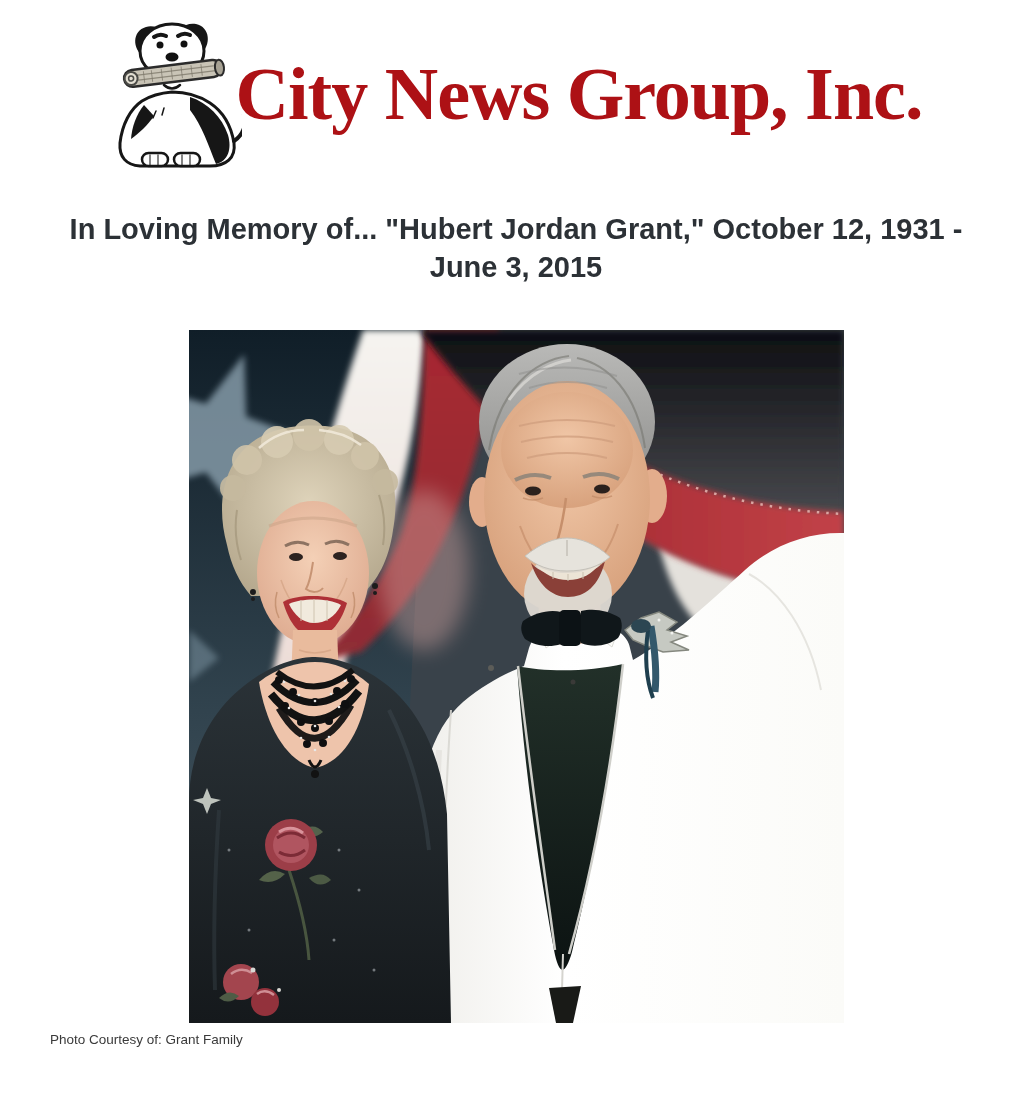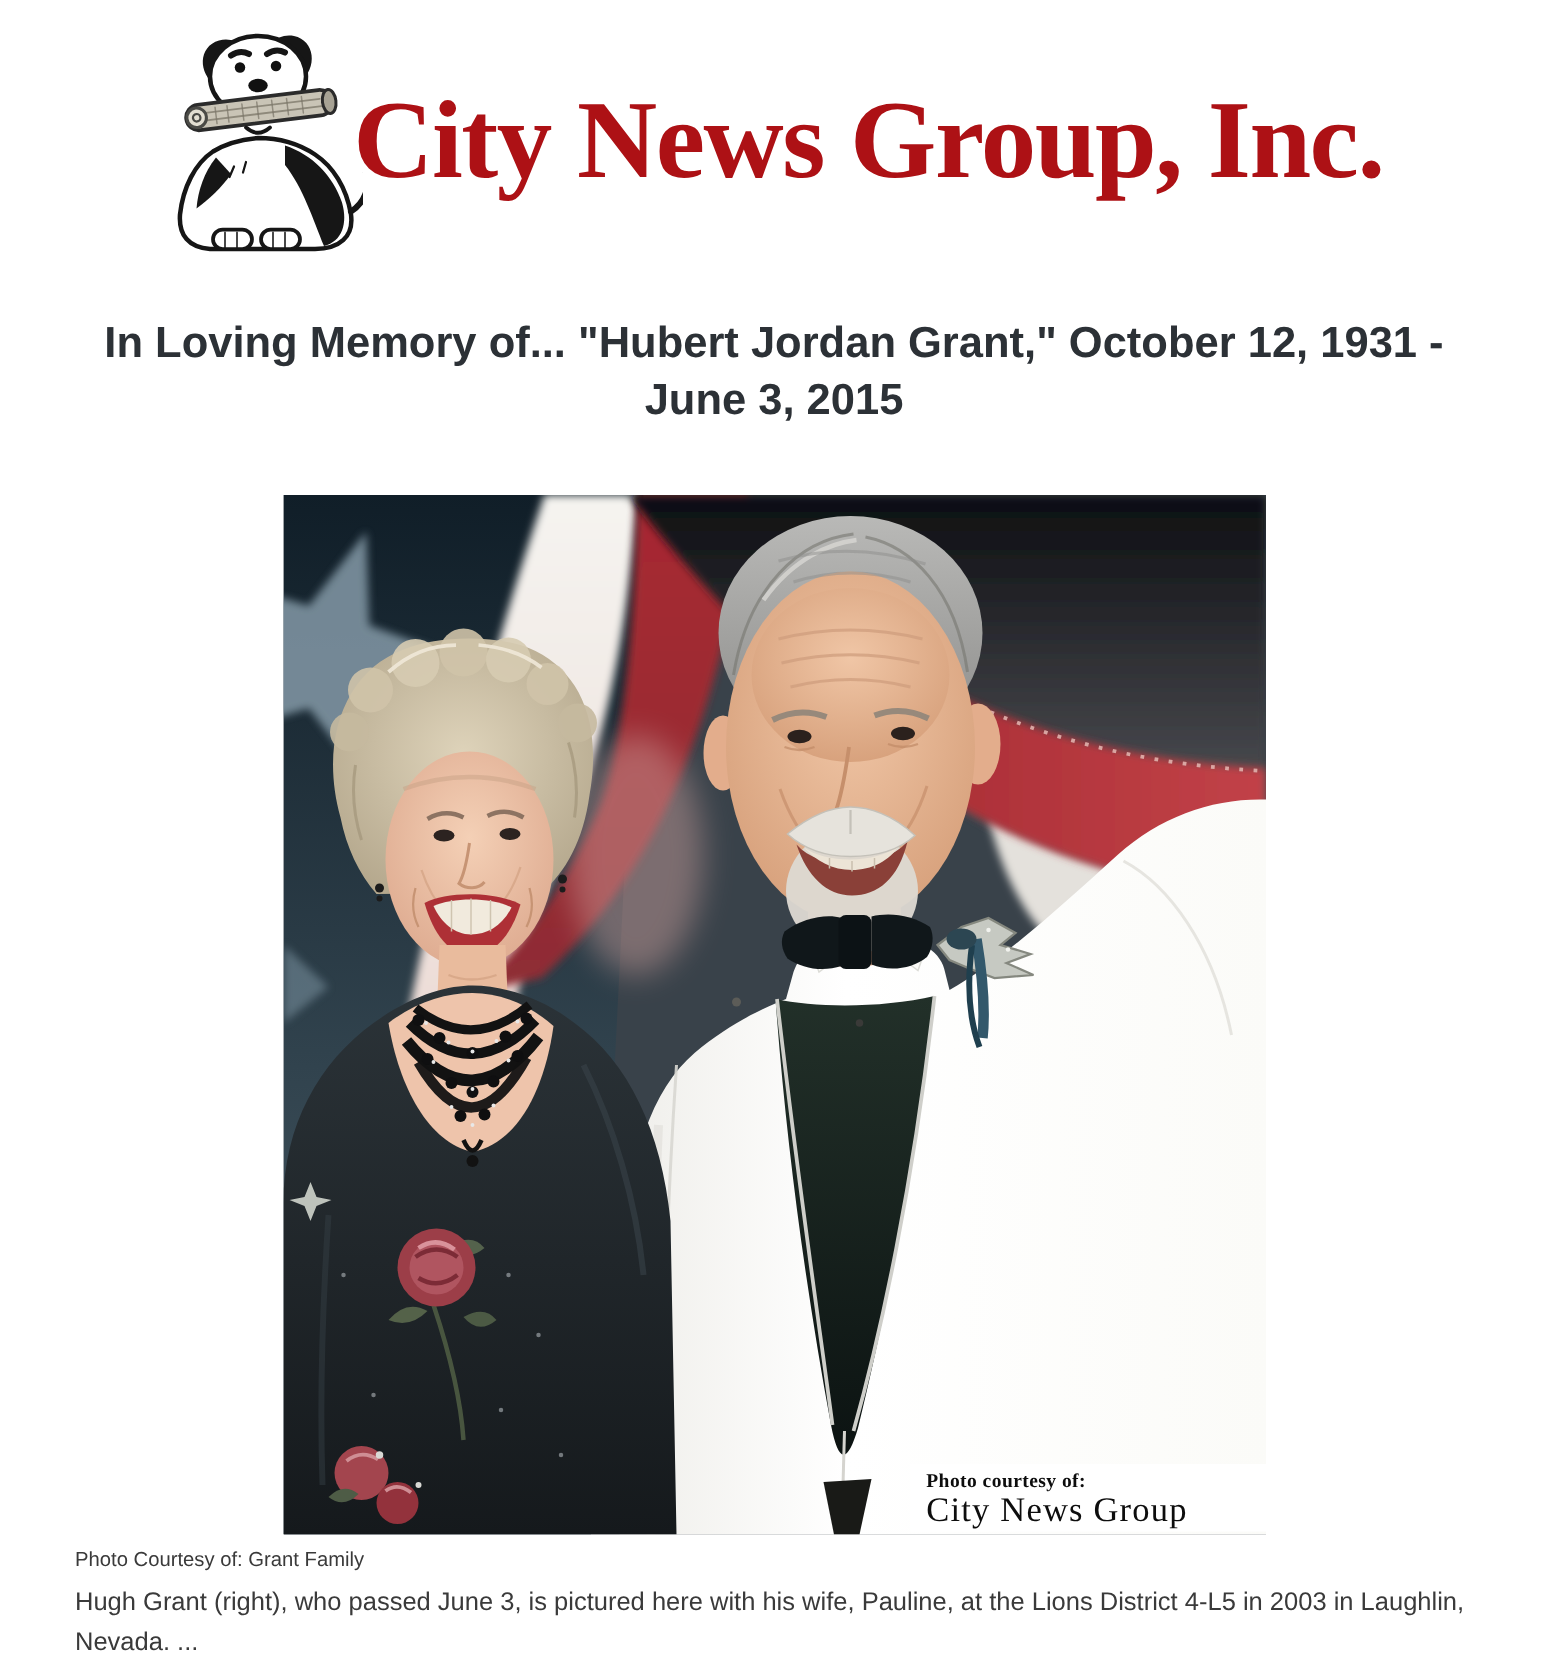"Photo courtesy of:" div.watermark { html: <div> <div>Photo courtesy of:</div> <div>City News Group</div> </div> -> none }
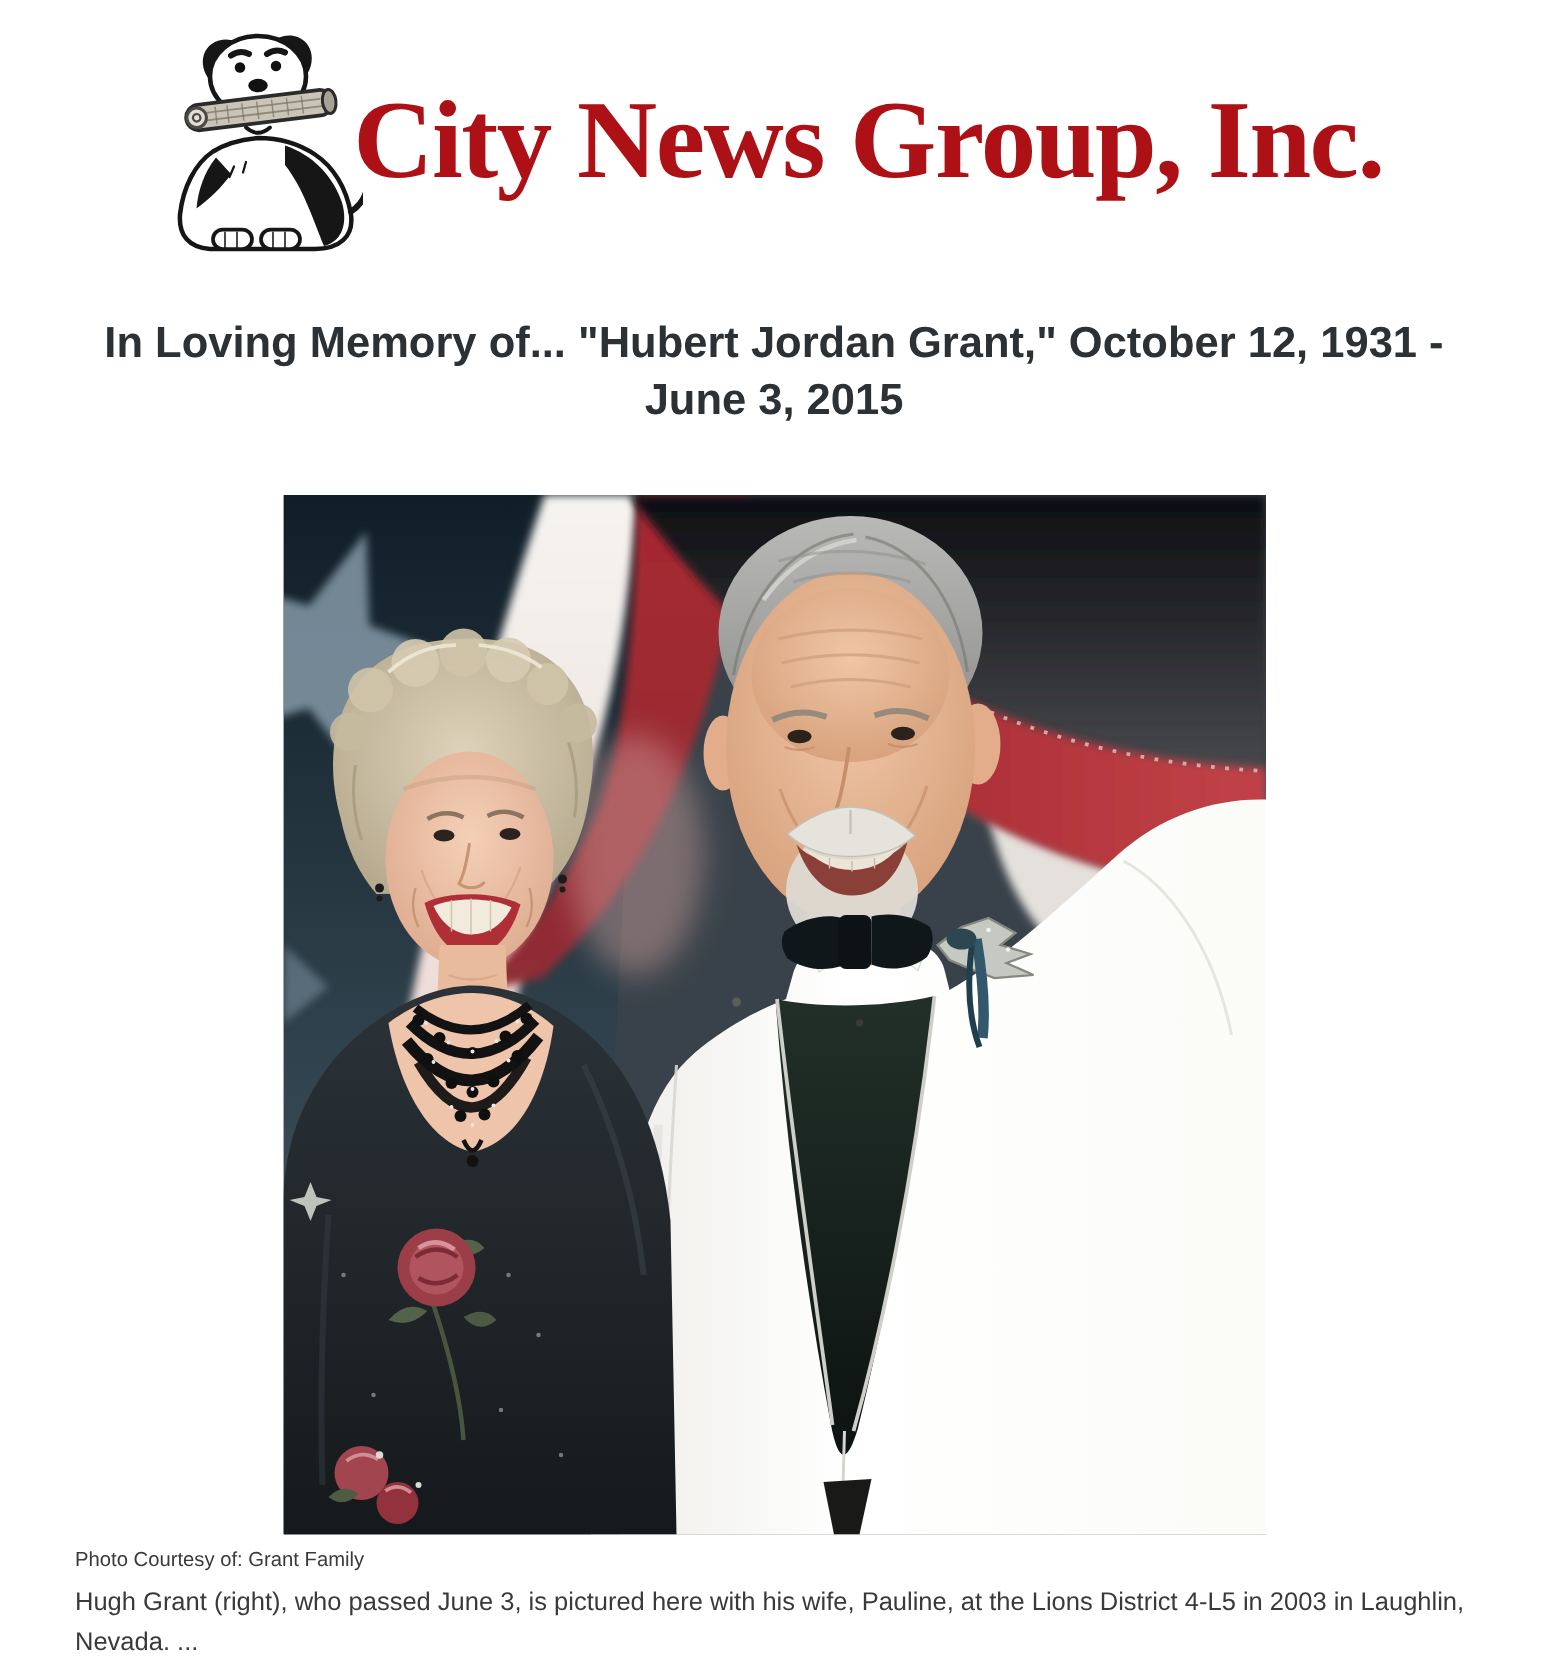"Hugh Grant (right), who passed" p.body-text { html: <p>Hugh Grant (right), who passed June 3, is pictured here with his wife, Pauline, at the Lions District 4-L5 in 2003 in Laughlin, Nevada. ...</p> -> none }
